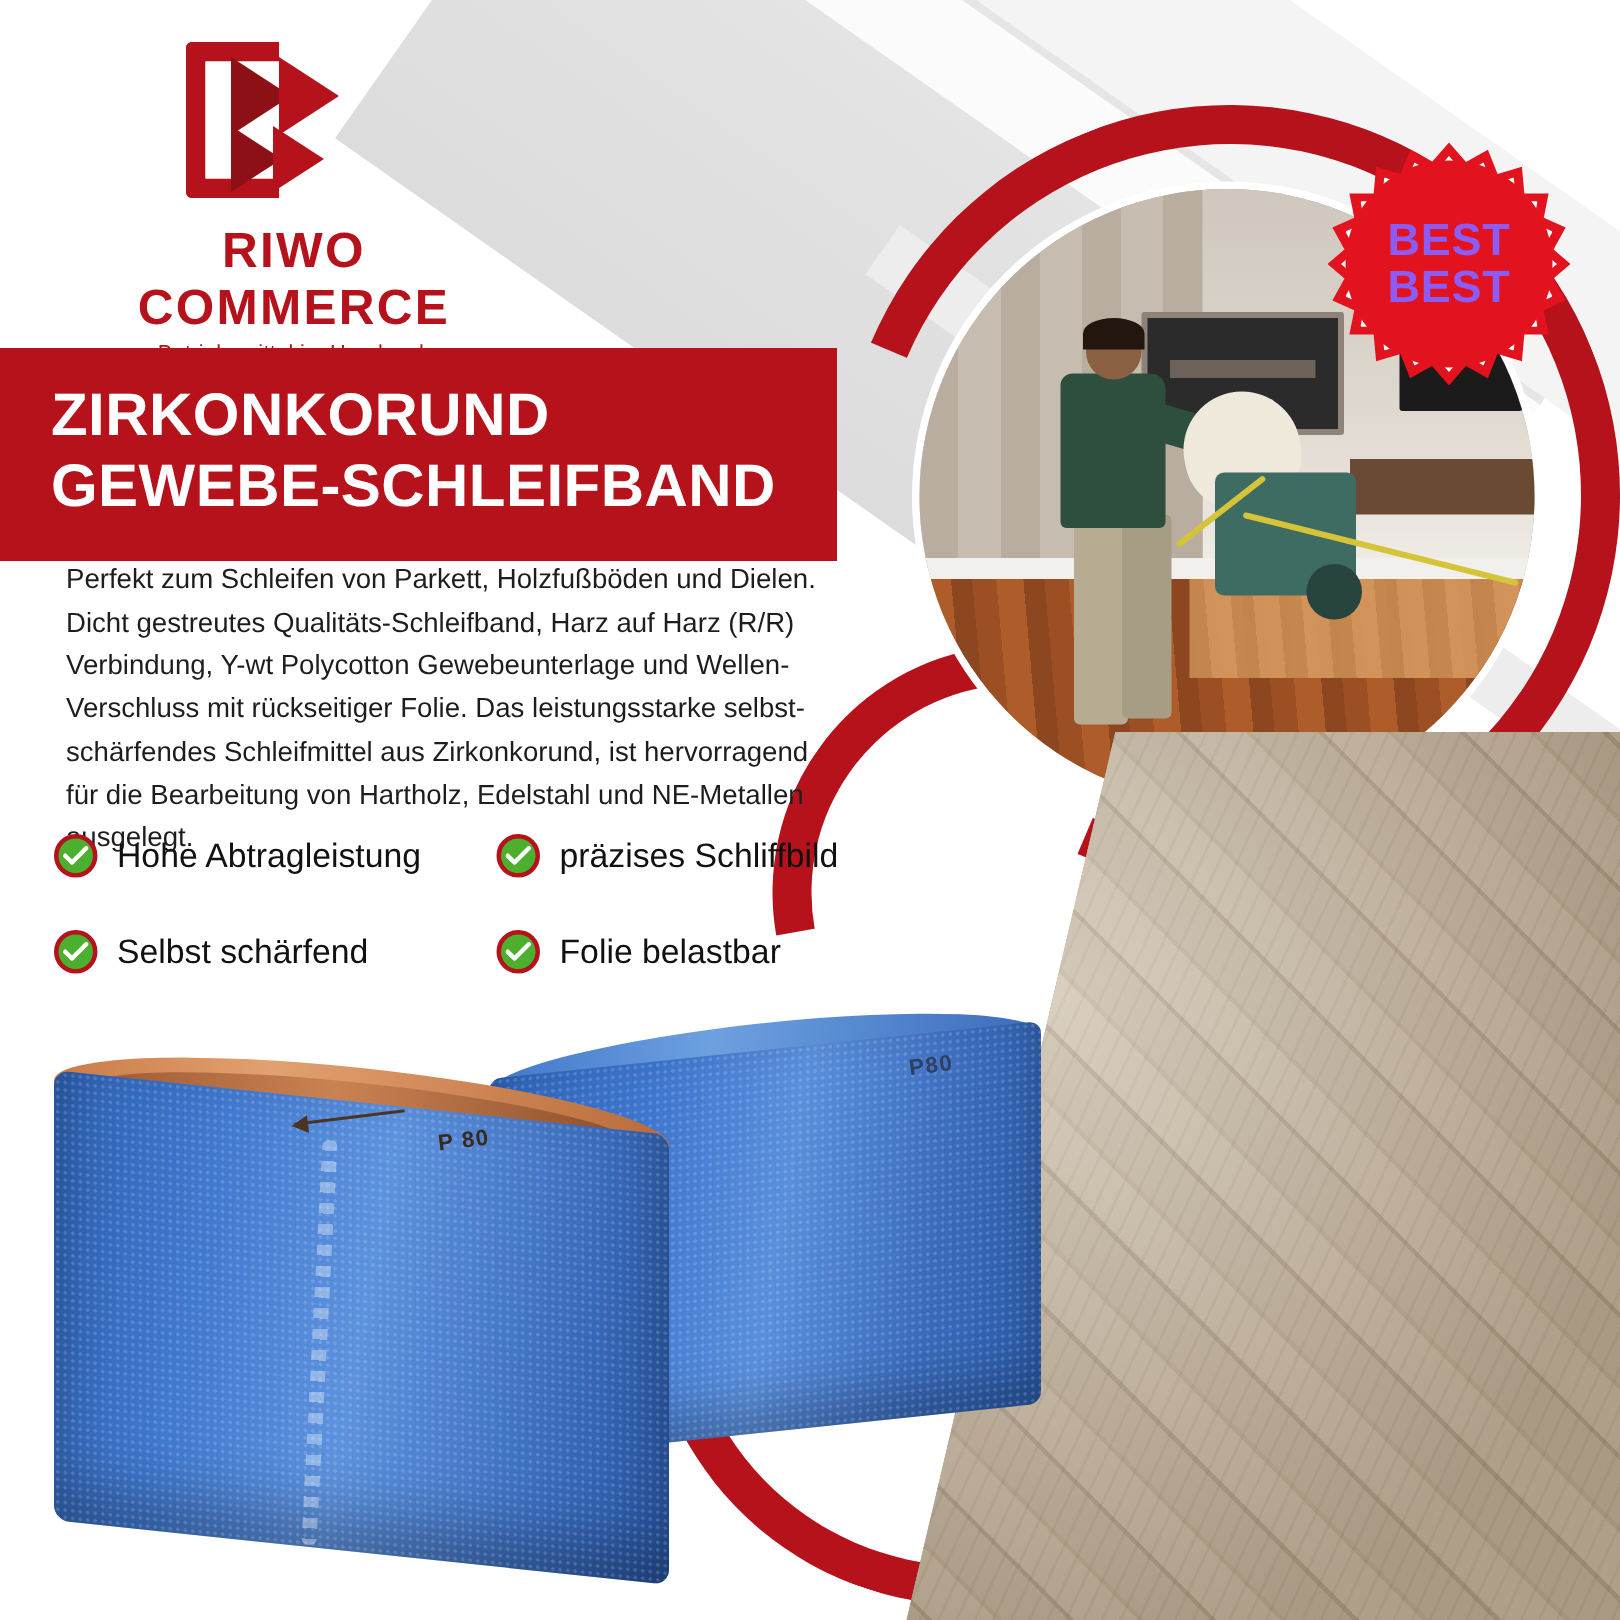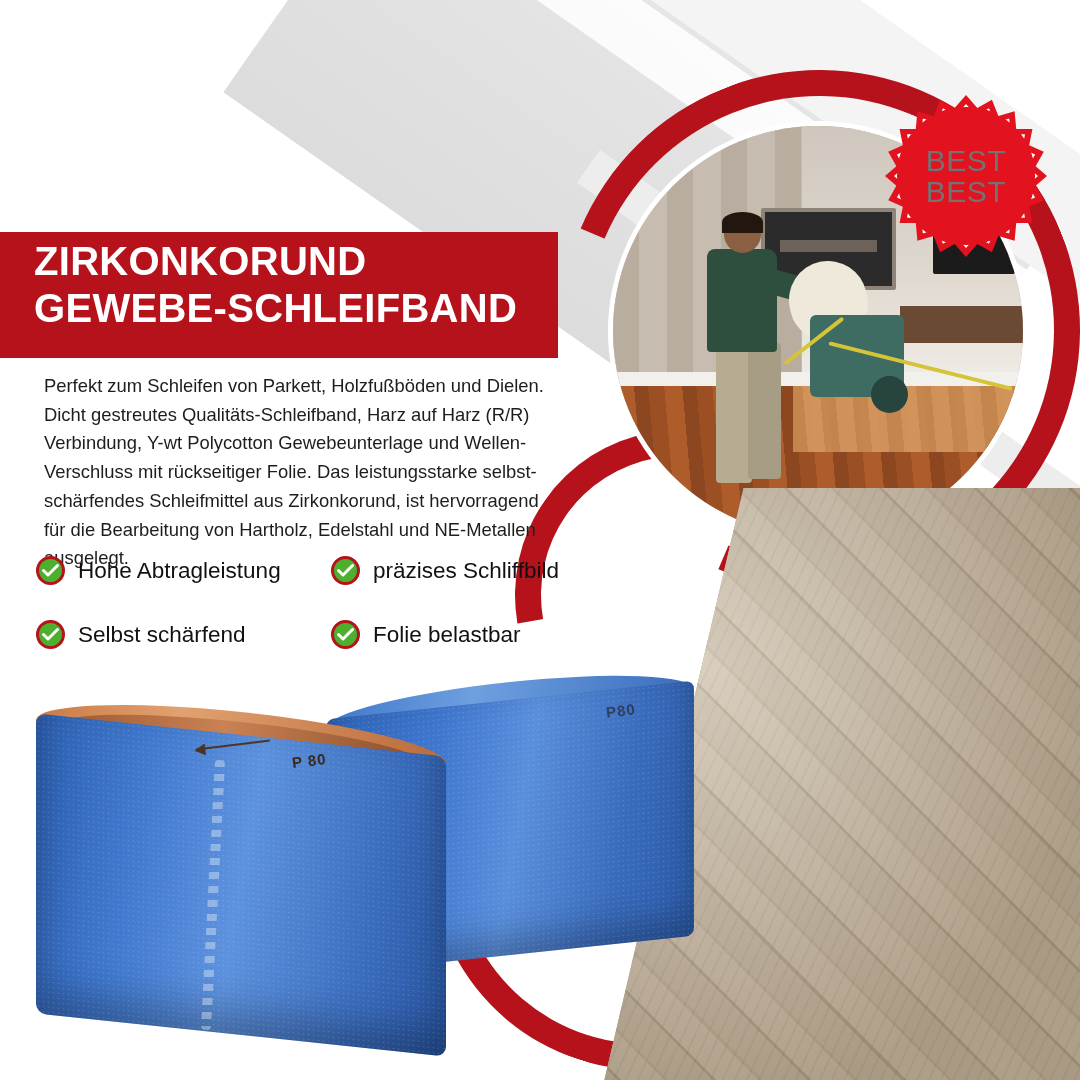"RIWO COMMERCE" div.logo-wrap { html: none -> <div> <div> <div></div> <div></div> <div></div> <div></div> <div></div> </div> <div>RIWO COMMERCE</div> <div>Betriebsmittel im Handwerk</div> </div> }
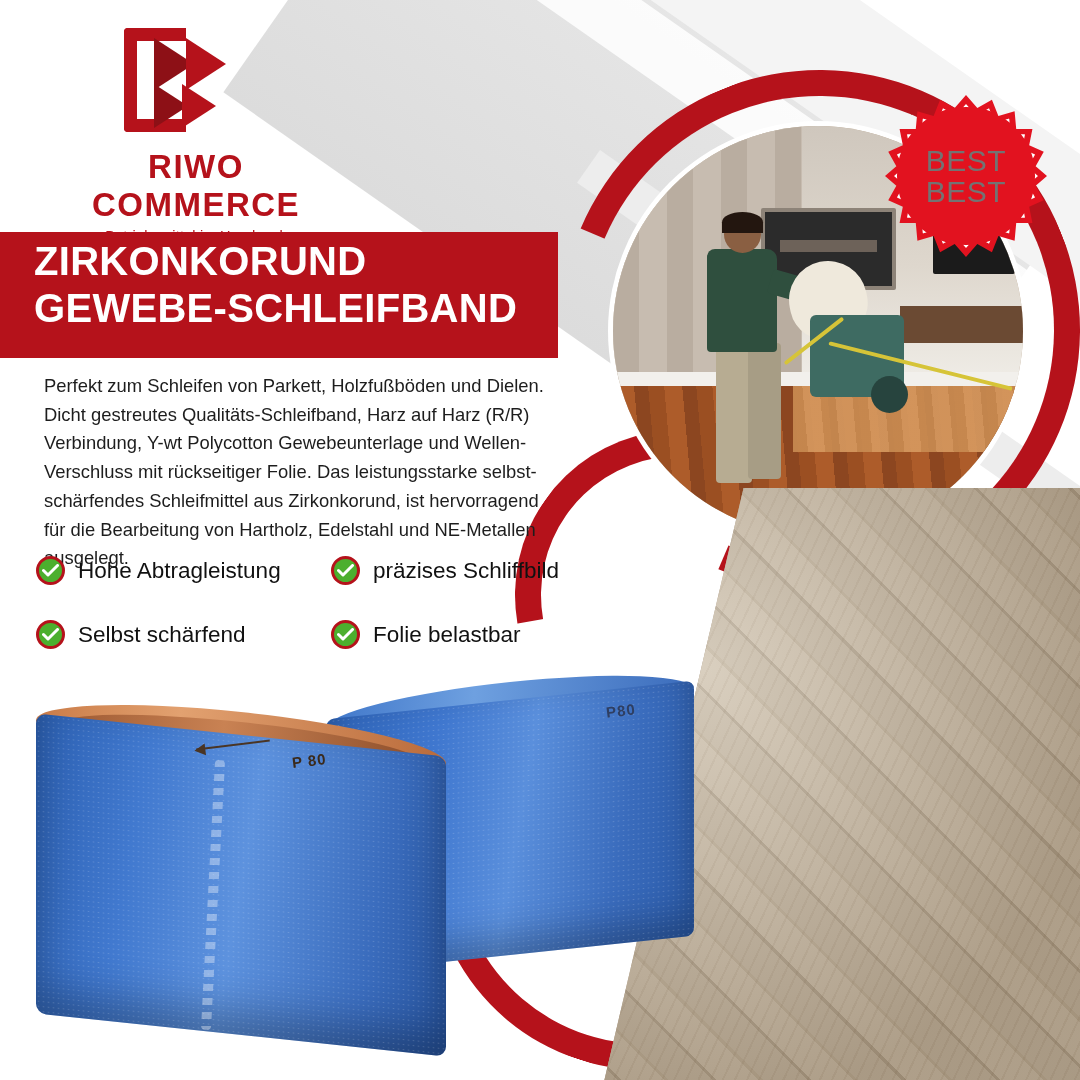"BEST" .badge-text { color: #737373 -> #8b5cf6; font-weight: normal -> bold }
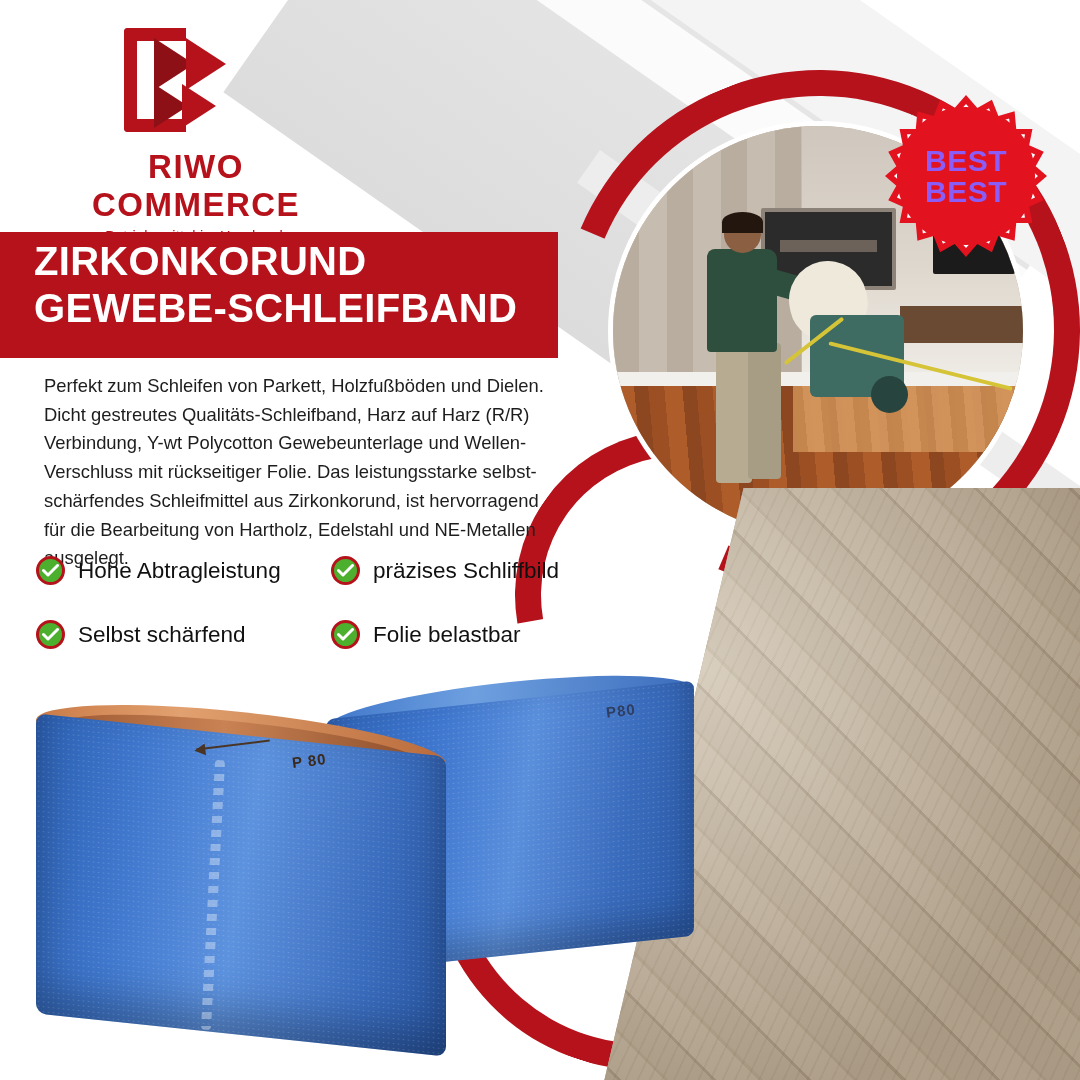"ZIRKONKORUND GEWEBE-SCHLEIFBAND" .title-band { padding: 6px 34px 26px 34px -> 22px 34px 26px 34px }
